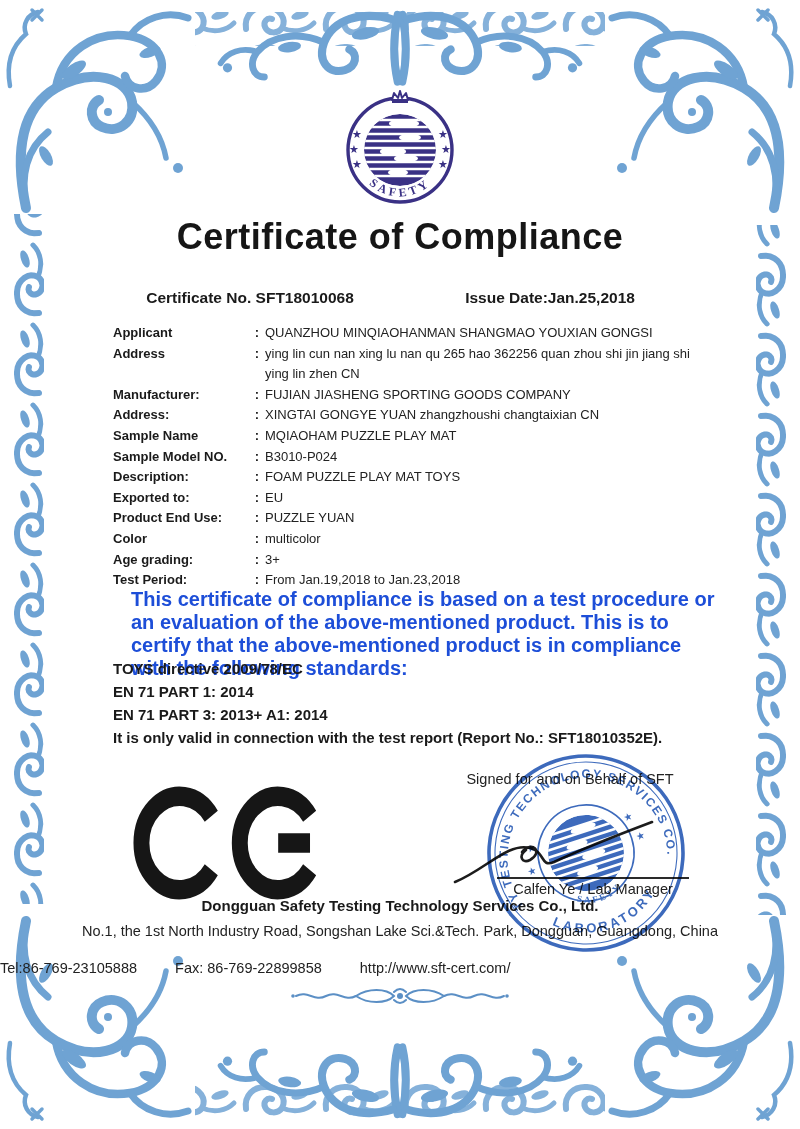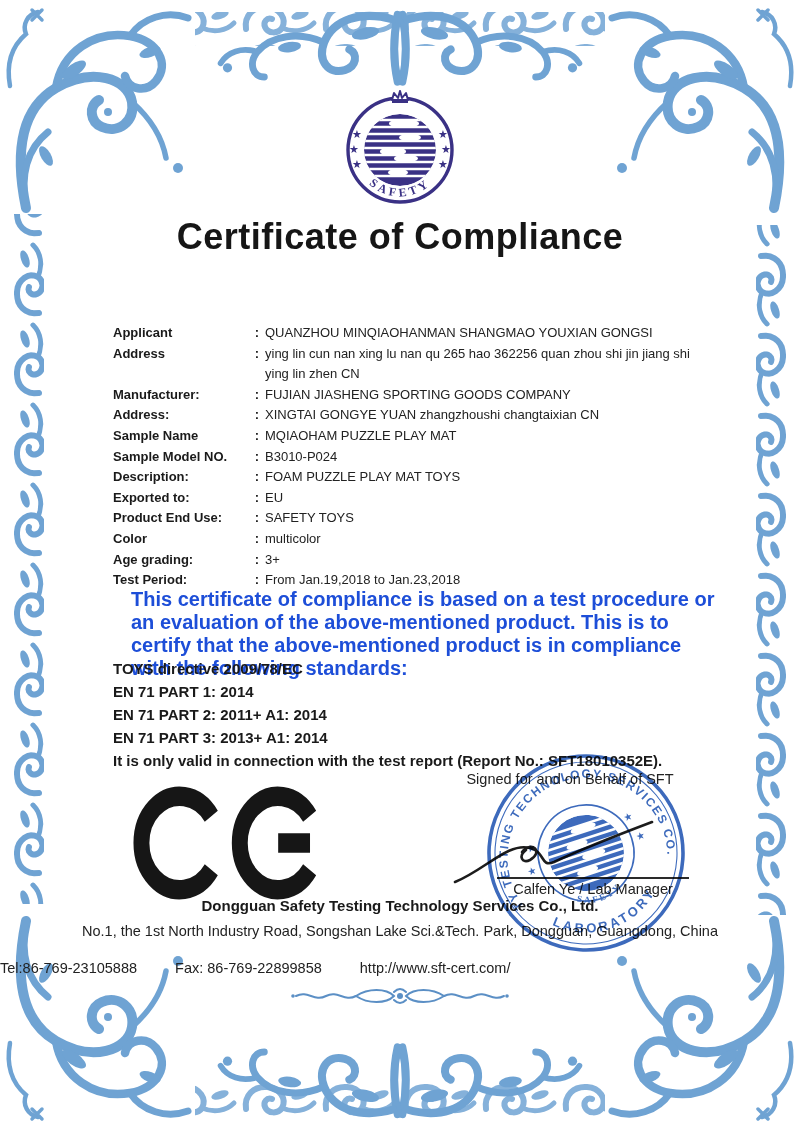"Certificate No. SFT18010068" div.abs { html: none -> <div> <div>Certificate No. SFT18010068</div> <div>Issue Date:Jan.25,2018</div> </div> }
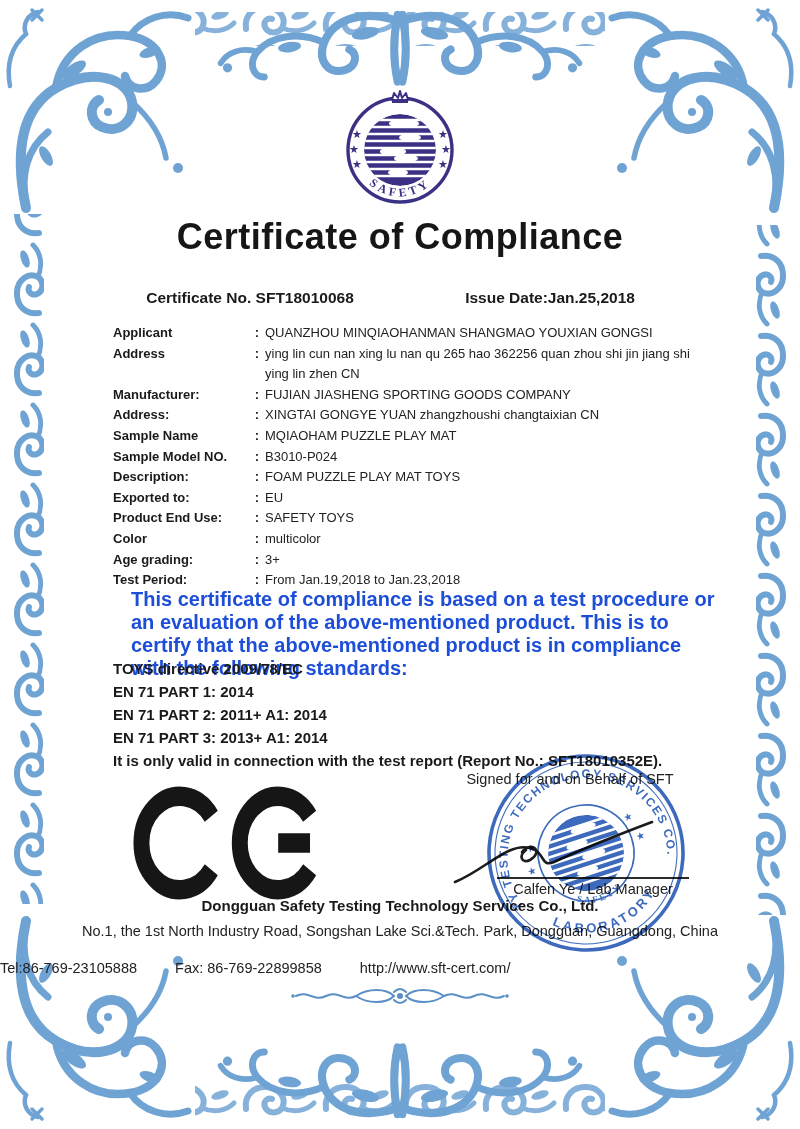"SAFETY TOYS" div.val { text: SAFETY TOYS -> PUZZLE YUAN }
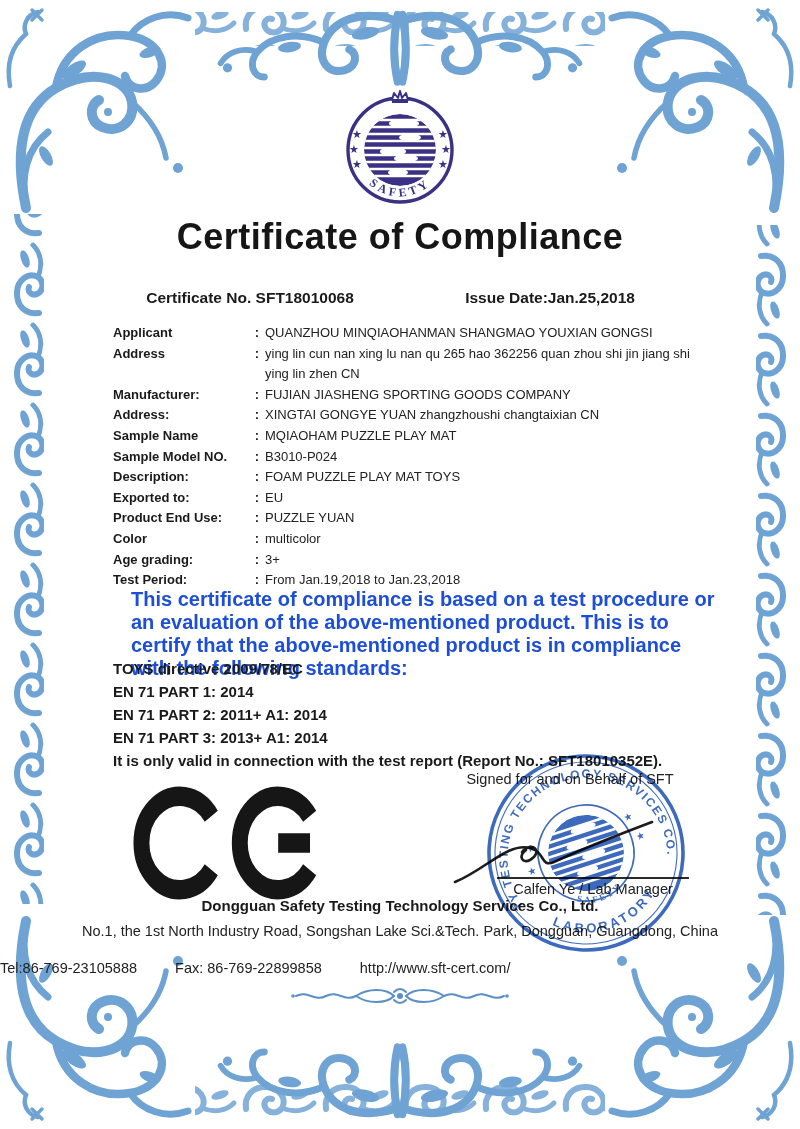"EN 71 PART 2: 2011+" div { html: <div>EN 71 PART 2: 2011+ A1: 2014</div> -> none }
